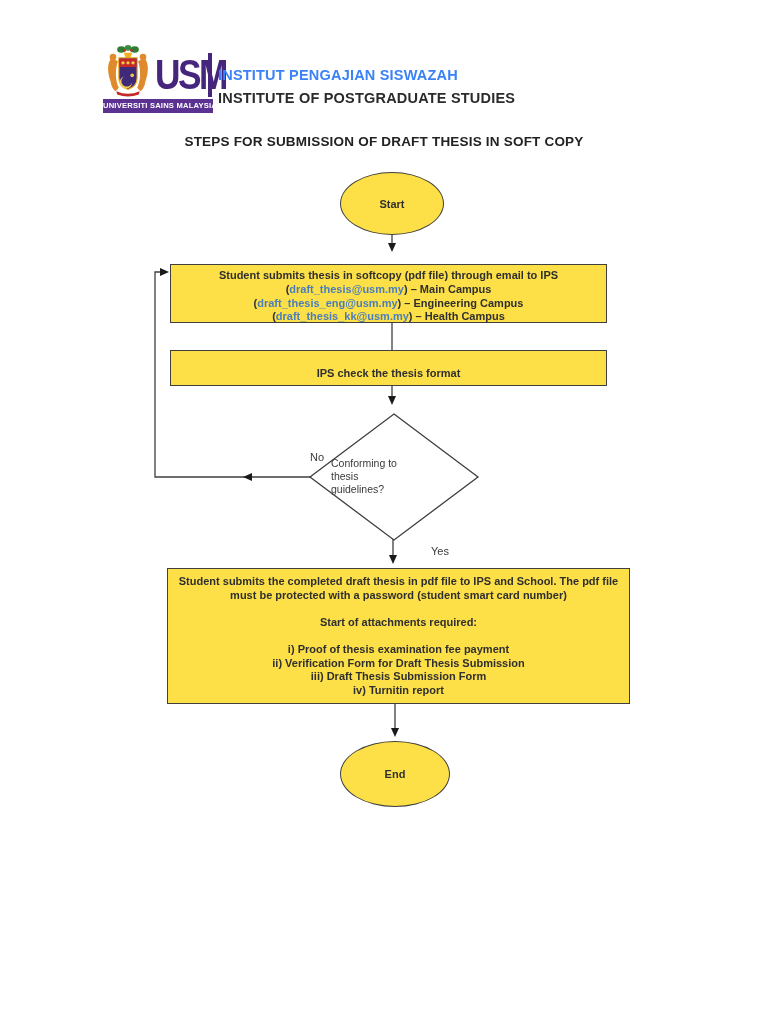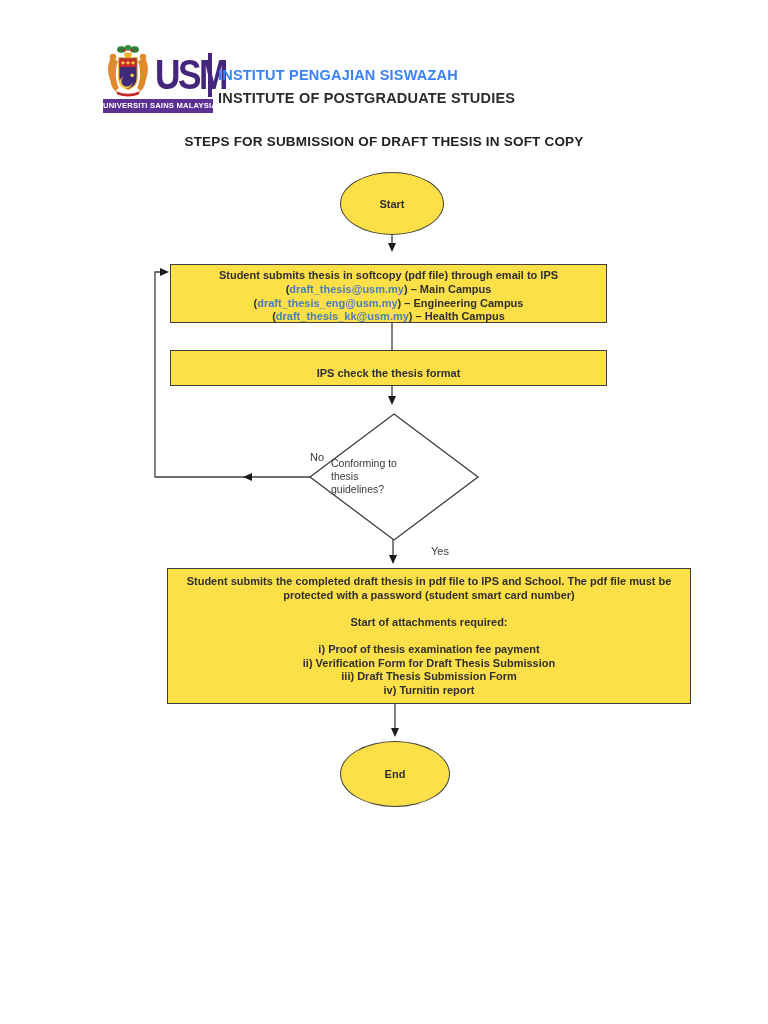"Student submits the completed draft" .rect3 { width: 524px -> 463px }
